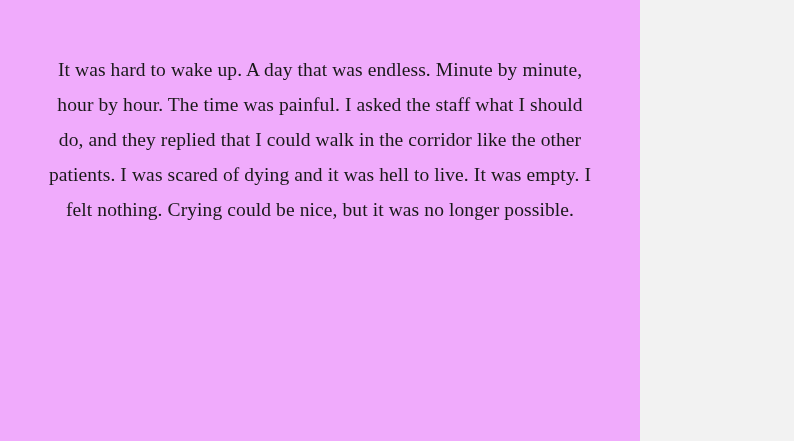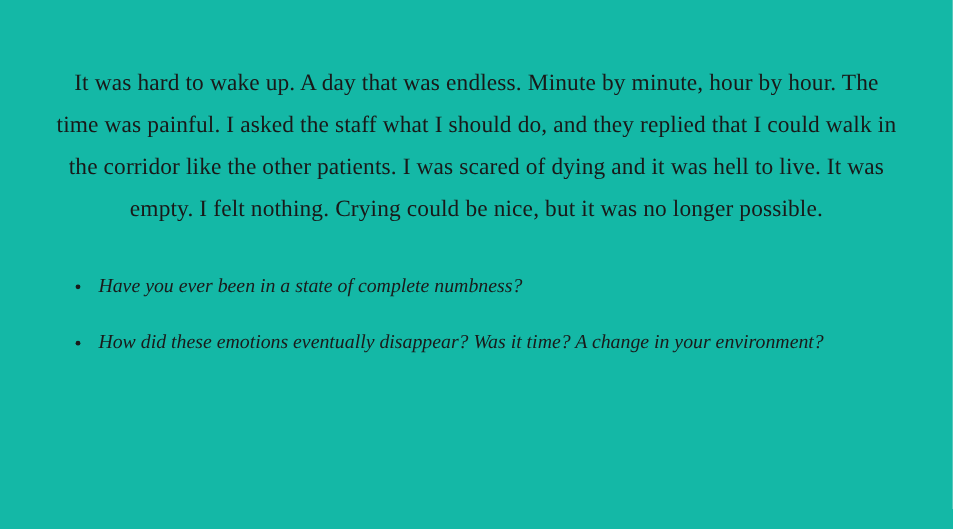"It was hard to wake" .page { background: #14b8a6 -> #f0abfc; width: 794px -> 640px }
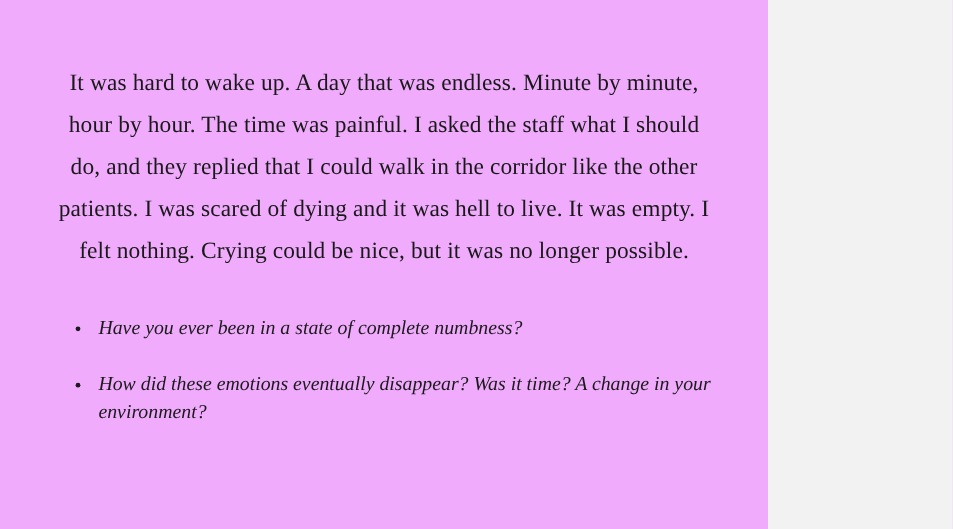"Have you ever been in" ul.question-list { html: <ul> <li>Have you ever been in a state of complete numbness?</li> <li>How did these emotions eventually disappear? Was it time? A change in your environment?</li> </ul> -> none }
